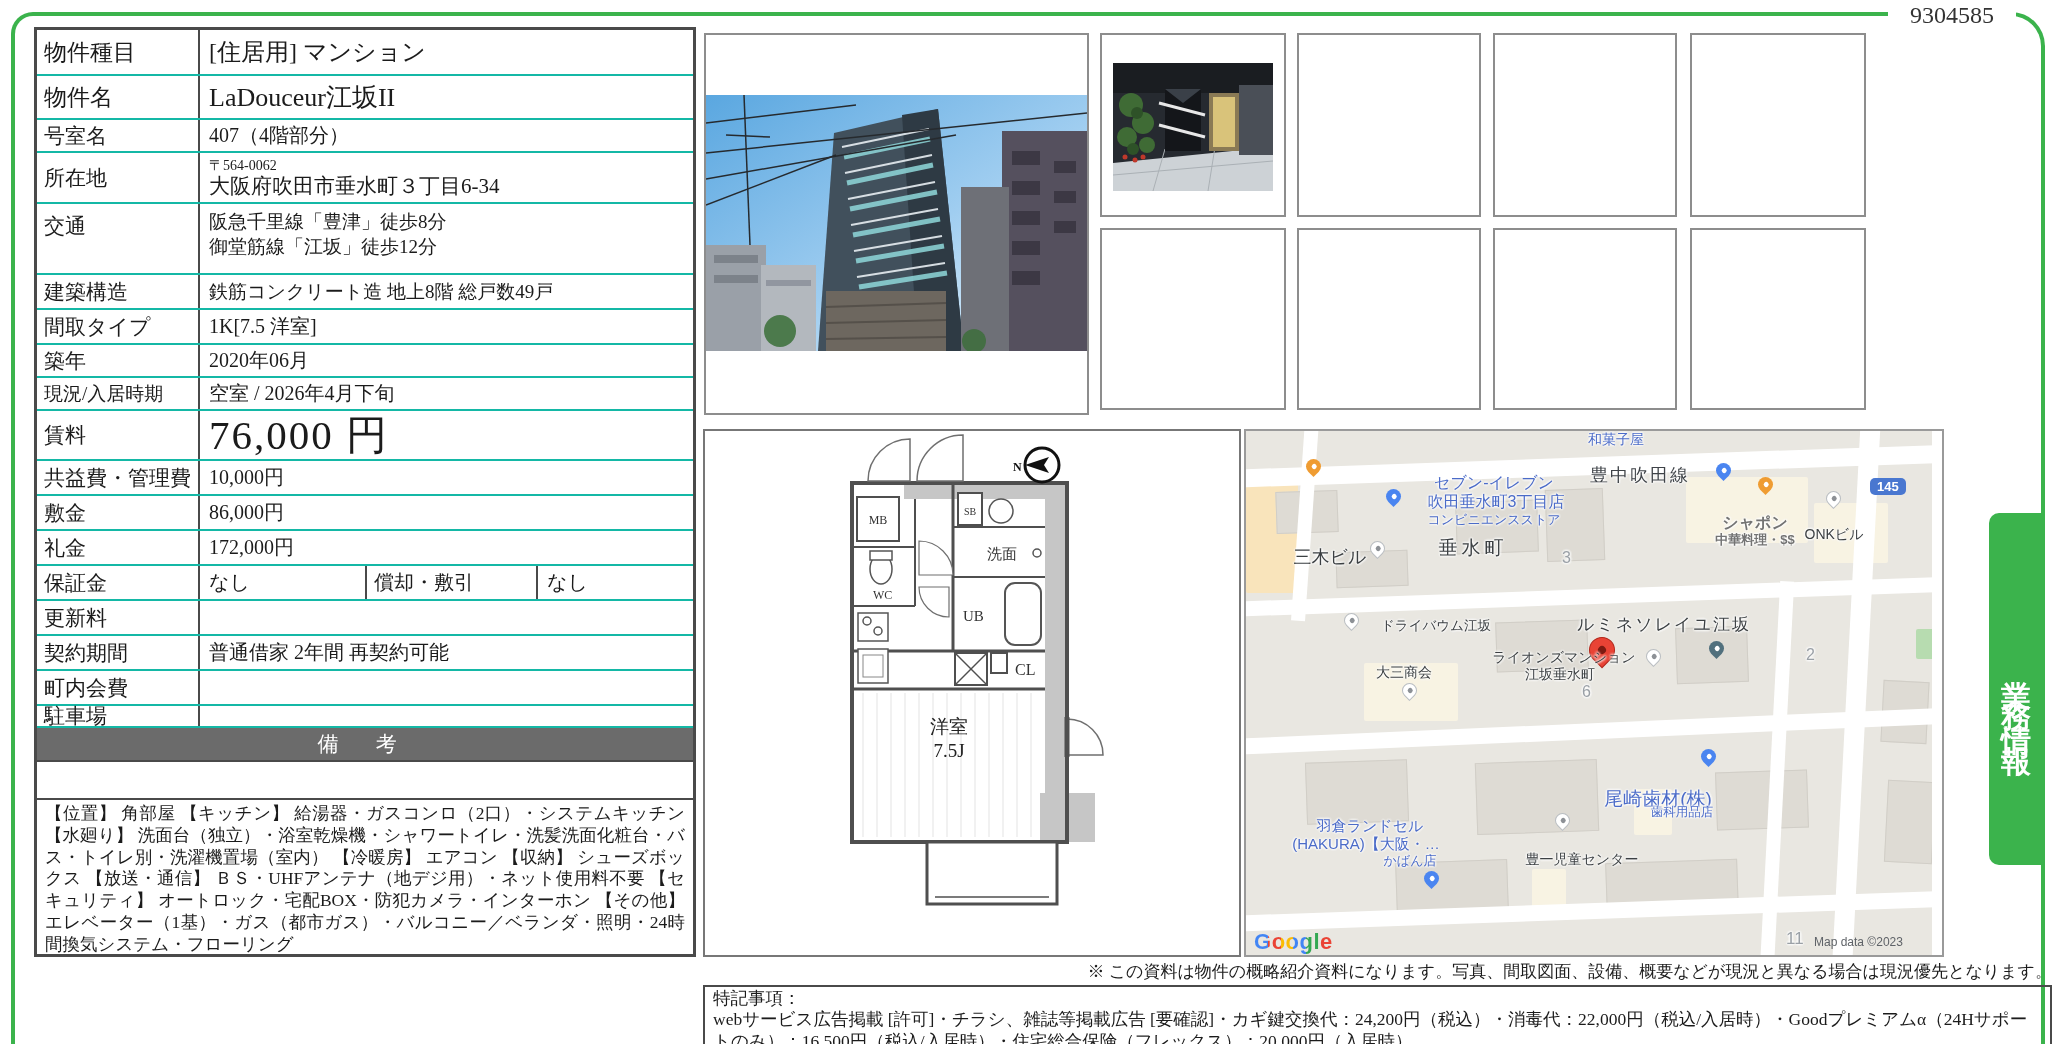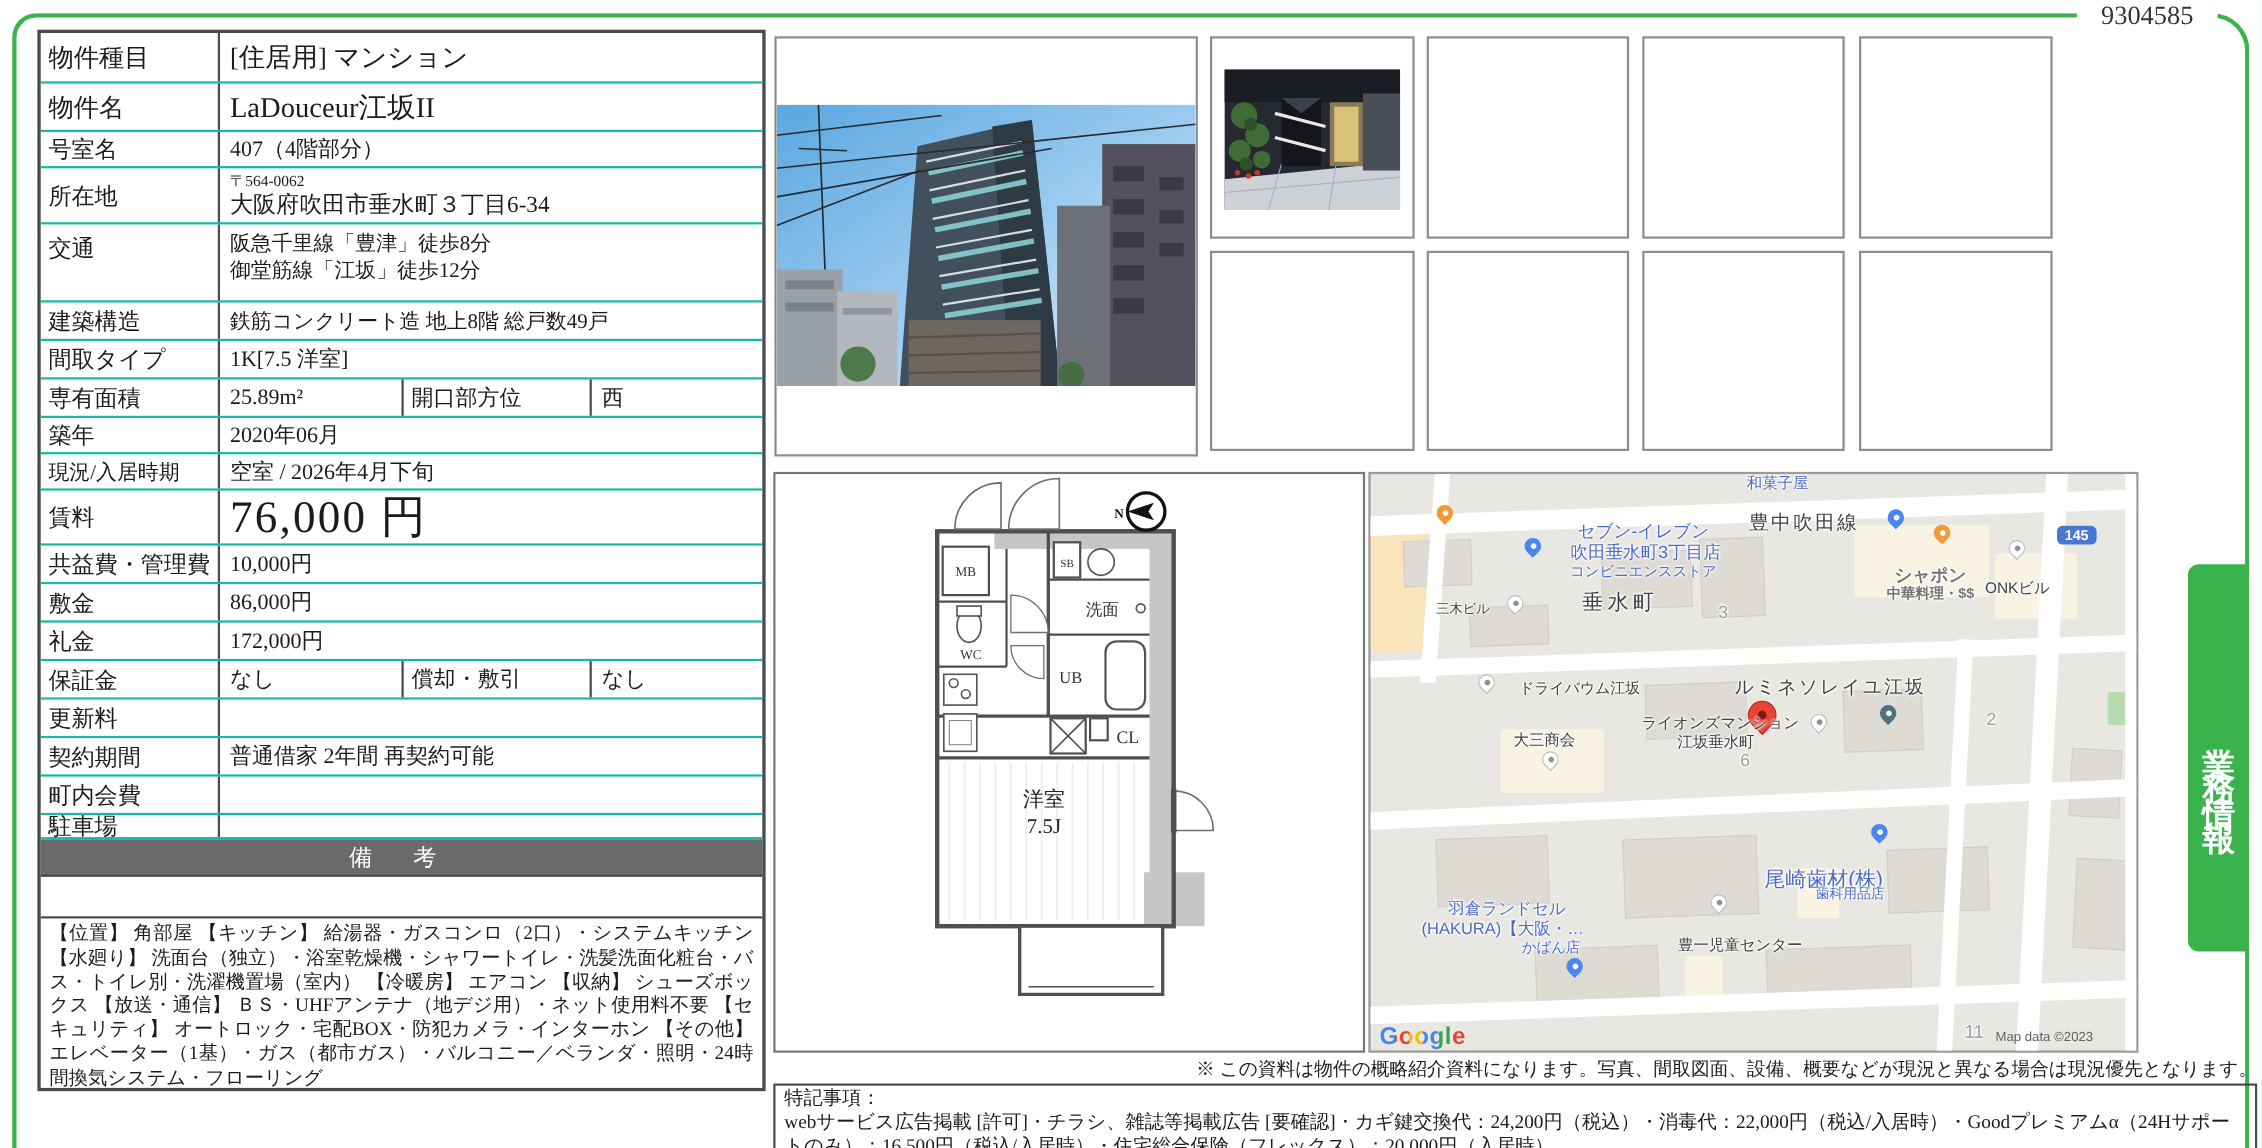"専有面積" div.row { html: <div> <div>専有面積</div> <div>25.89m²</div> <div>開口部方位</div> <div>西</div> </div> -> none }
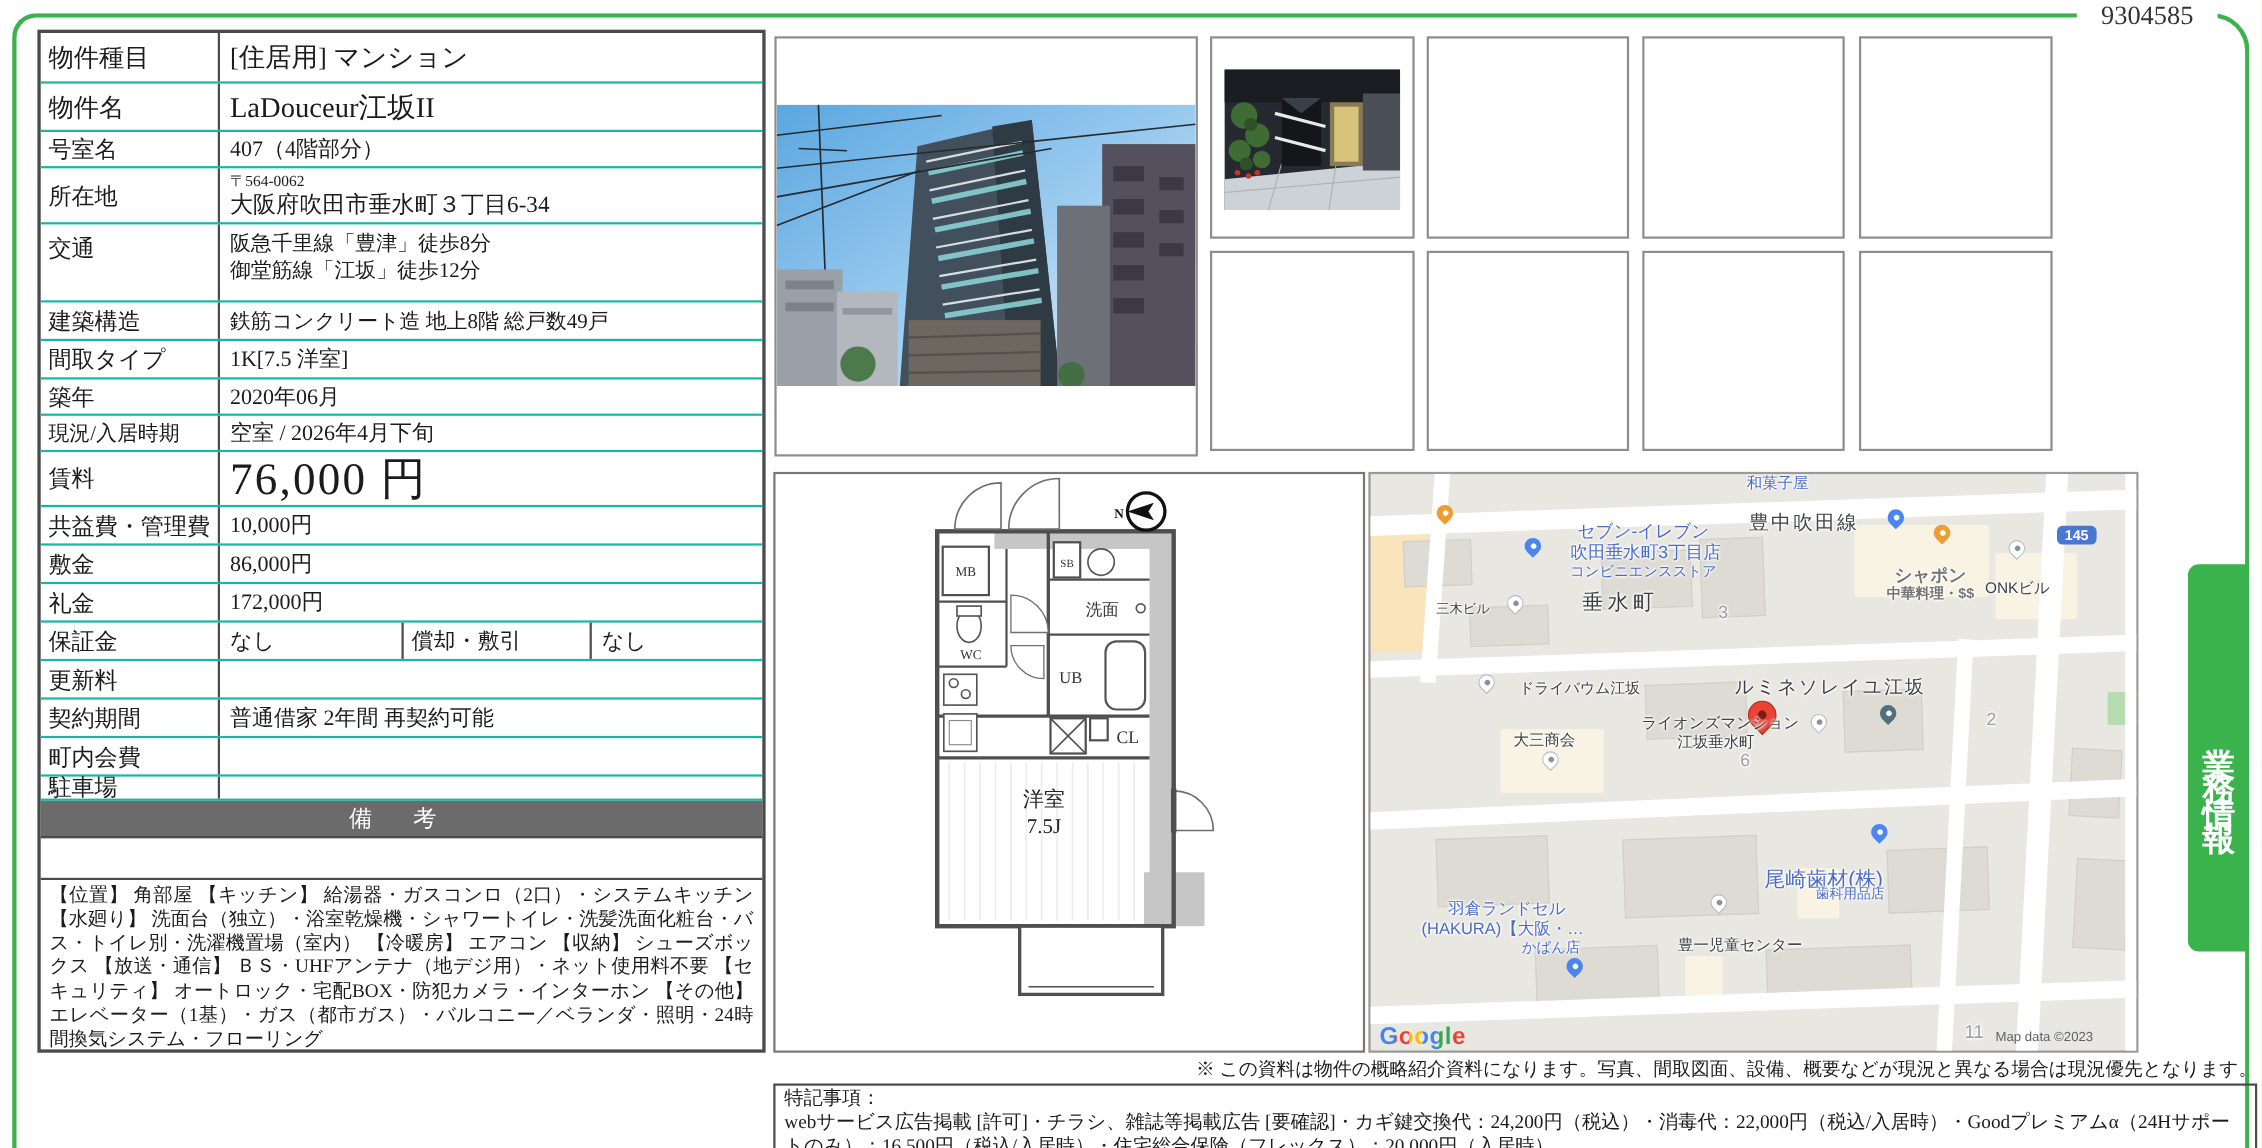"三木ビル" div.mlabel { font-size: 12px -> 18px }
